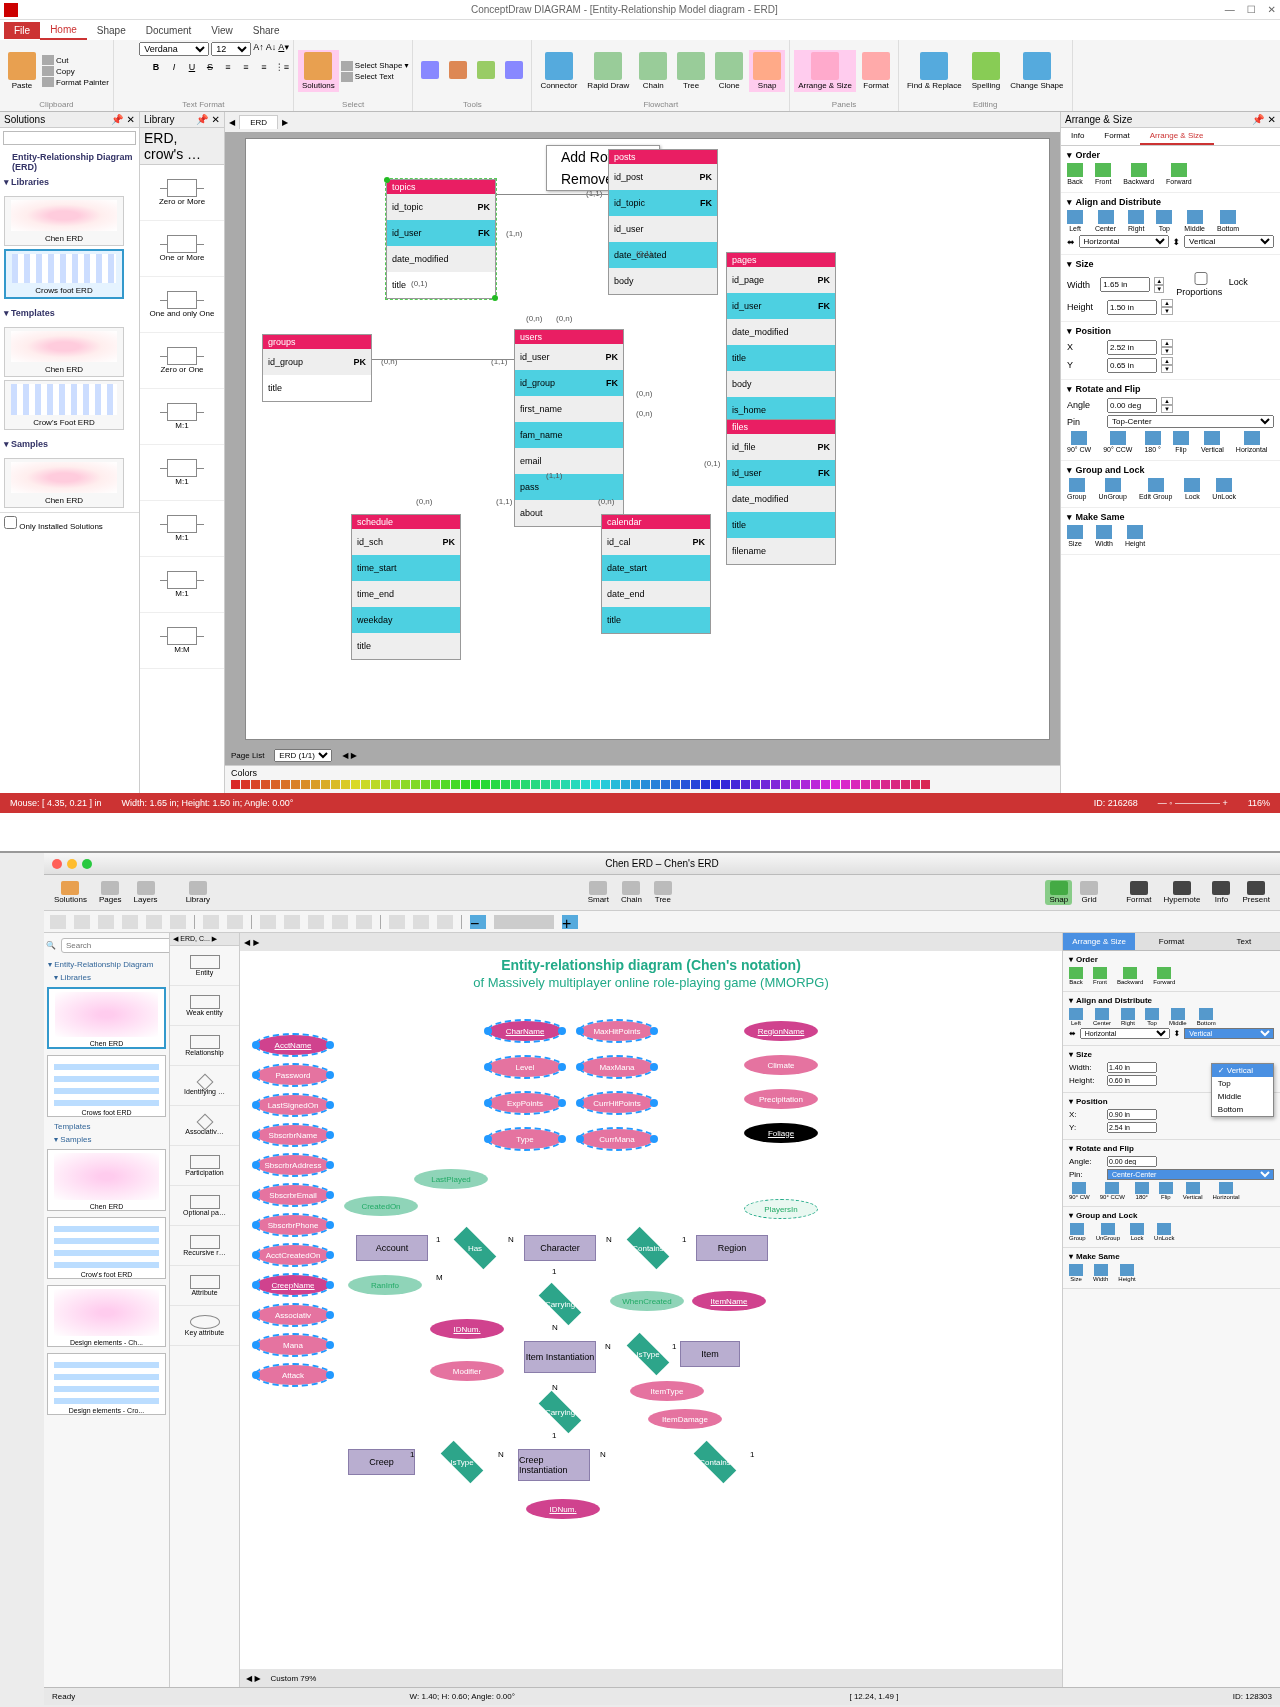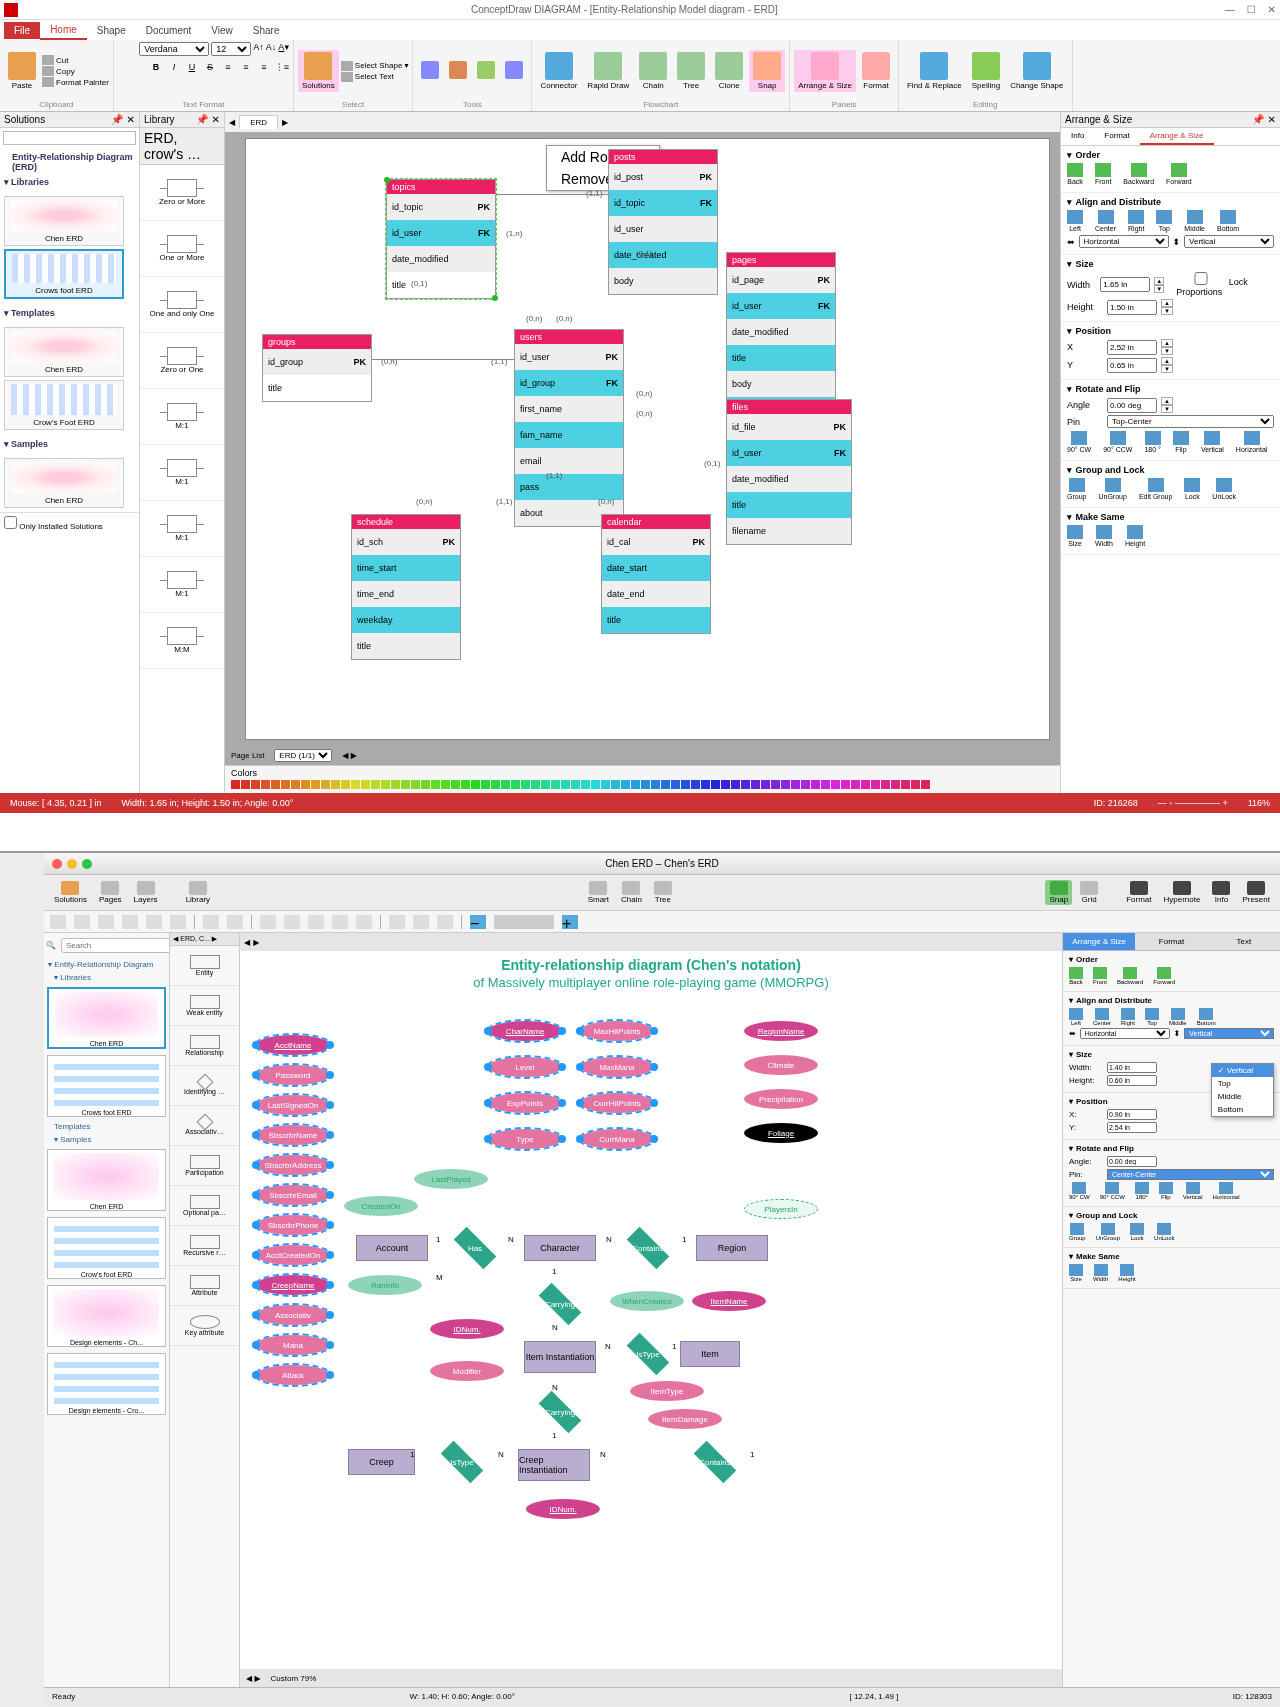"files" div.erd-table { top: 260px -> 280px; width: 126px -> 110px }
